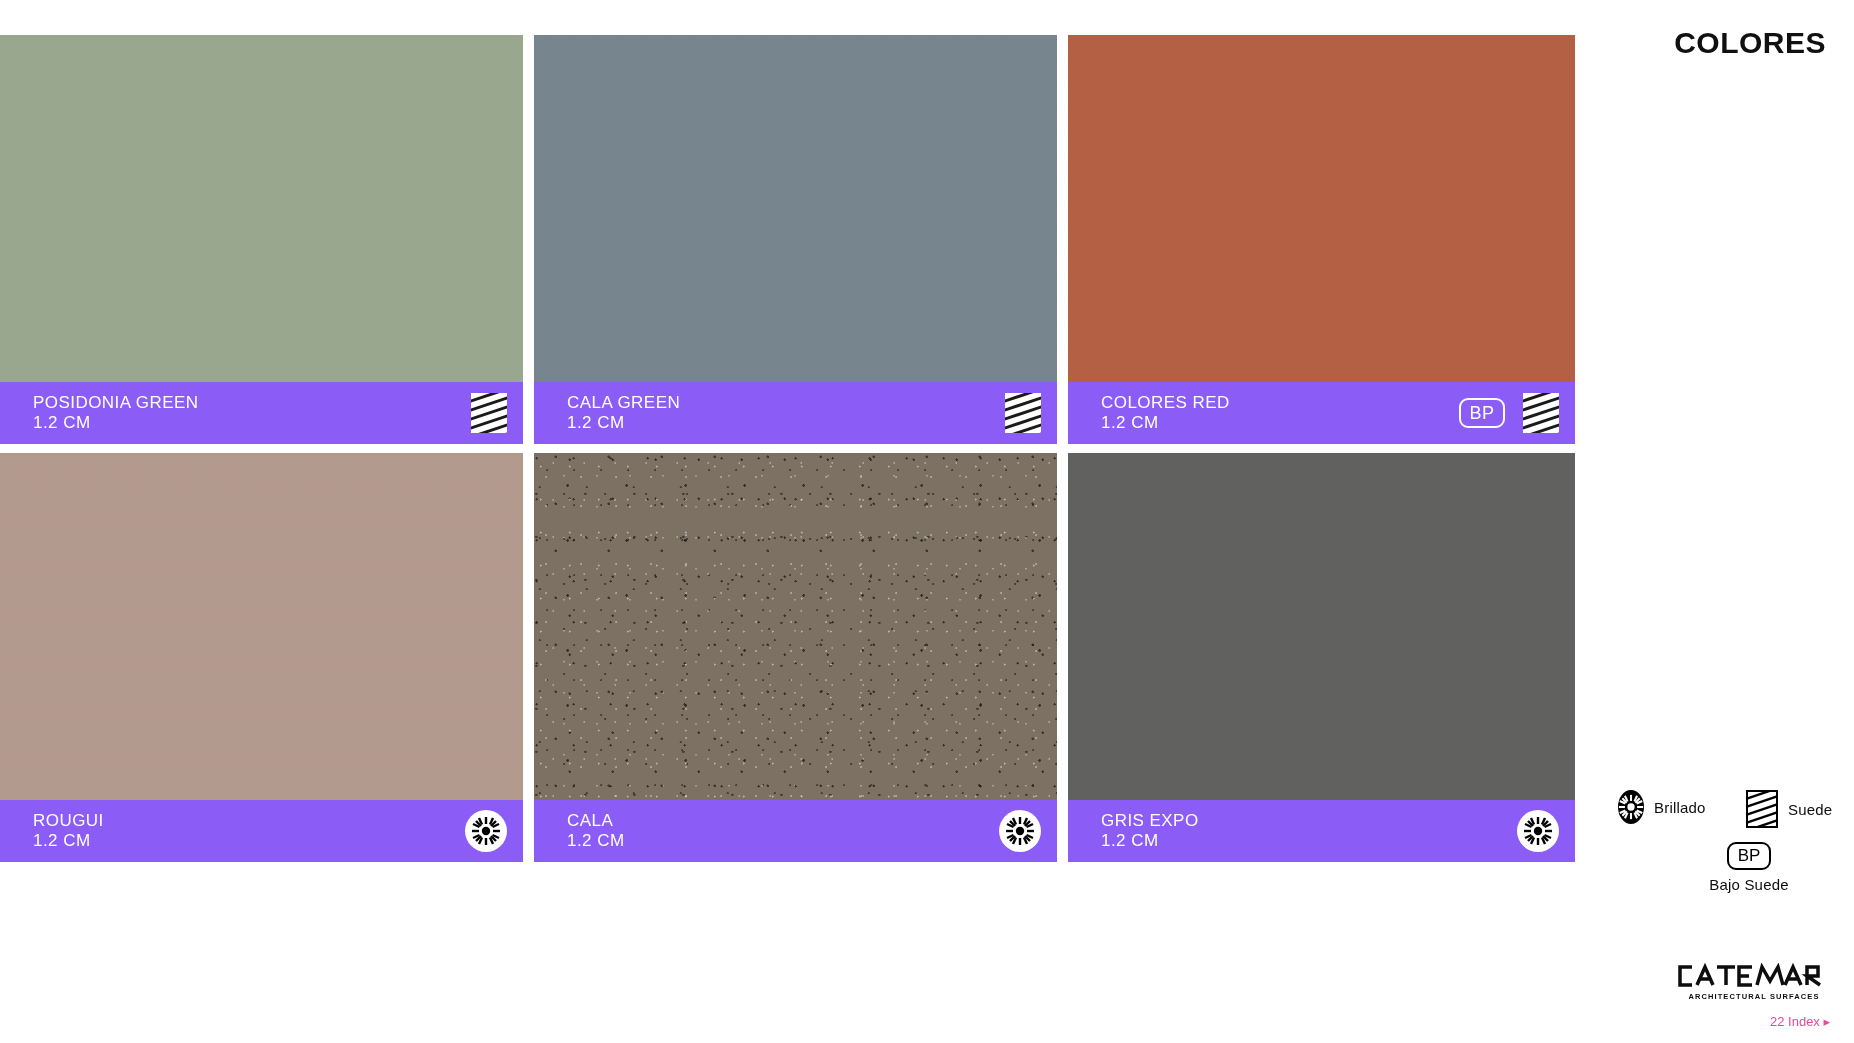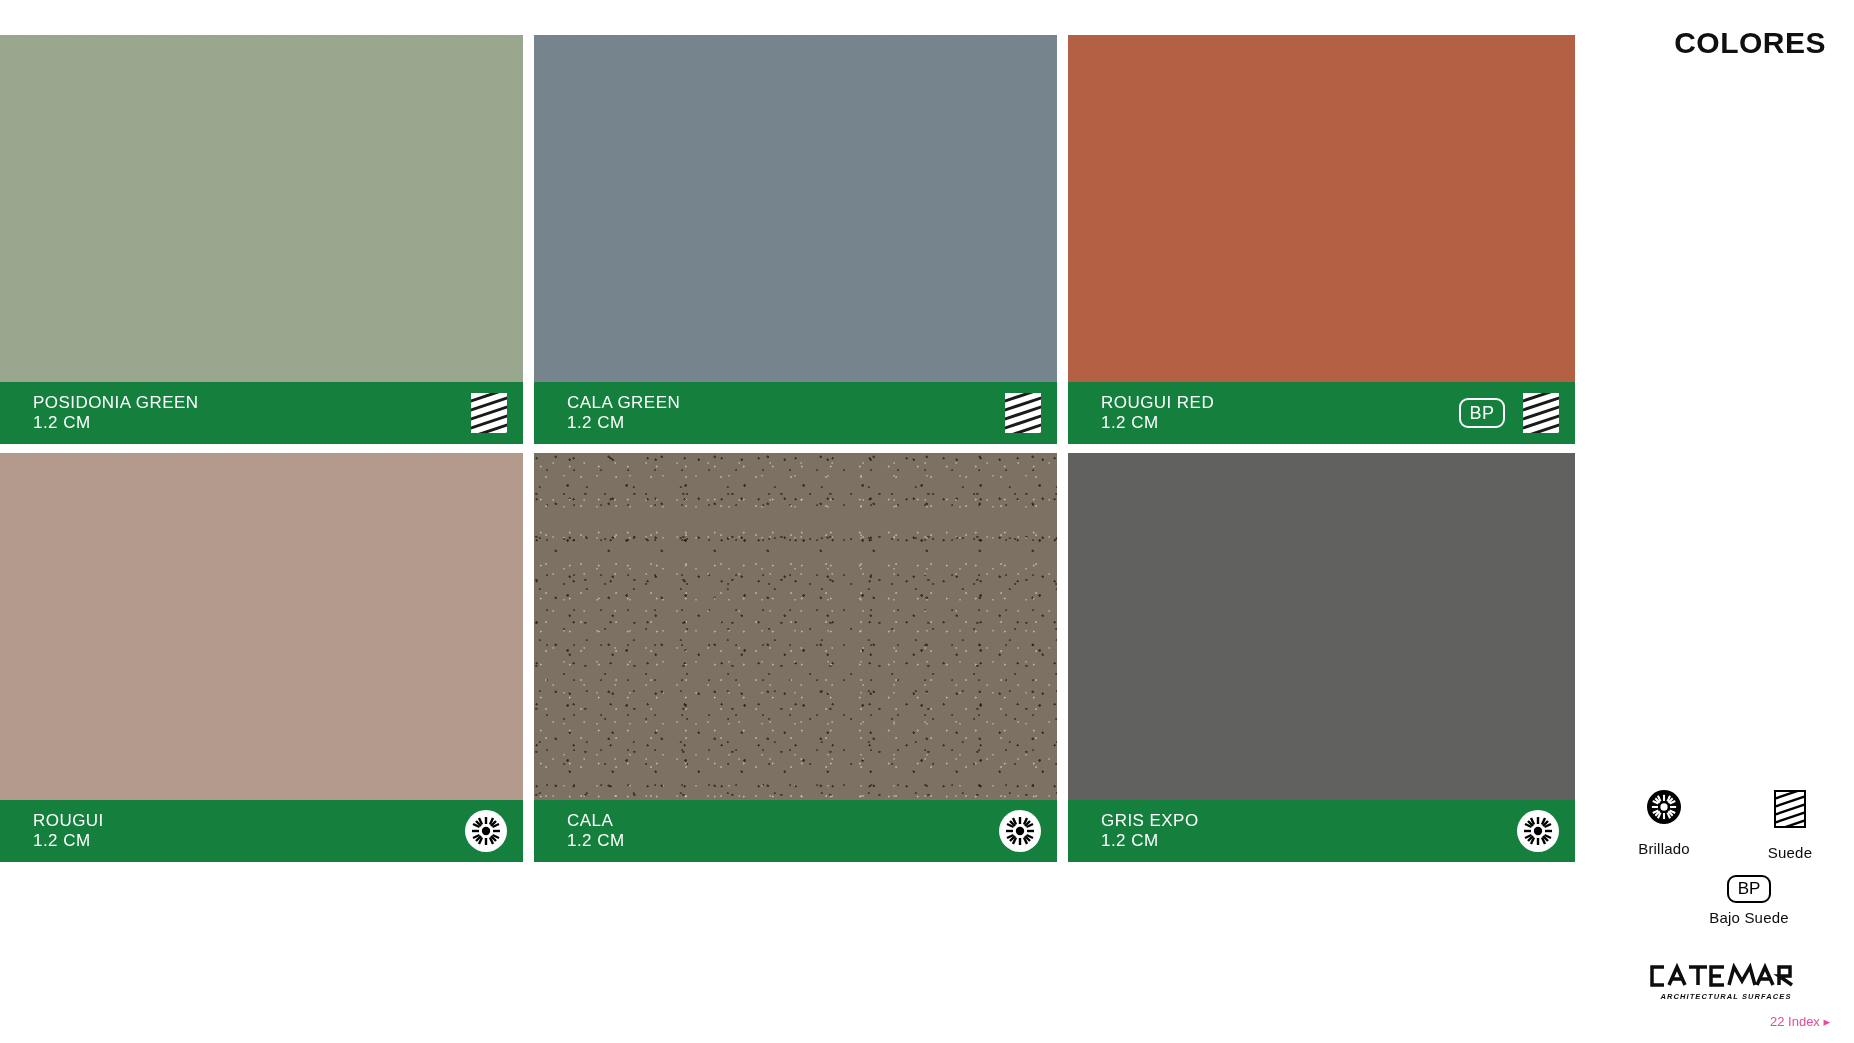"POSIDONIA GREEN" .swatch-label { background: #15803d -> #8b5cf6 }
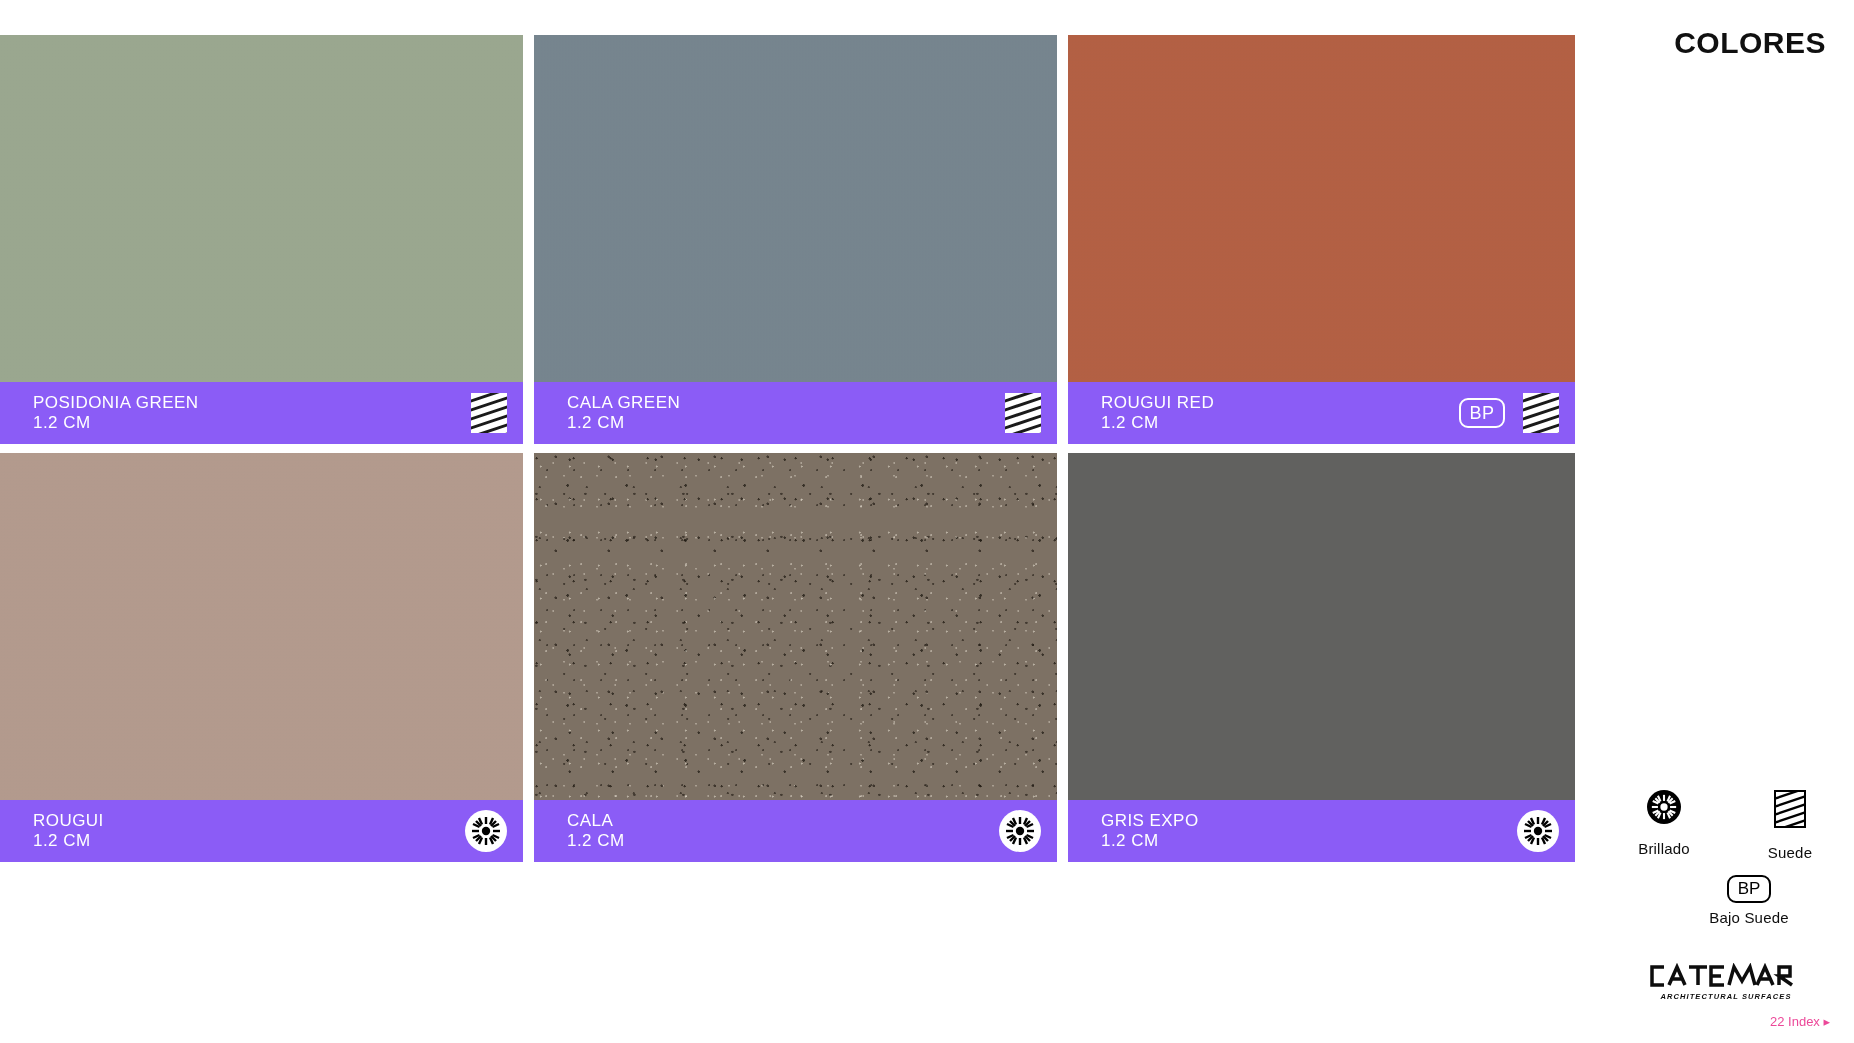"ROUGUI RED" span.label-name { text: ROUGUI -> COLORES }
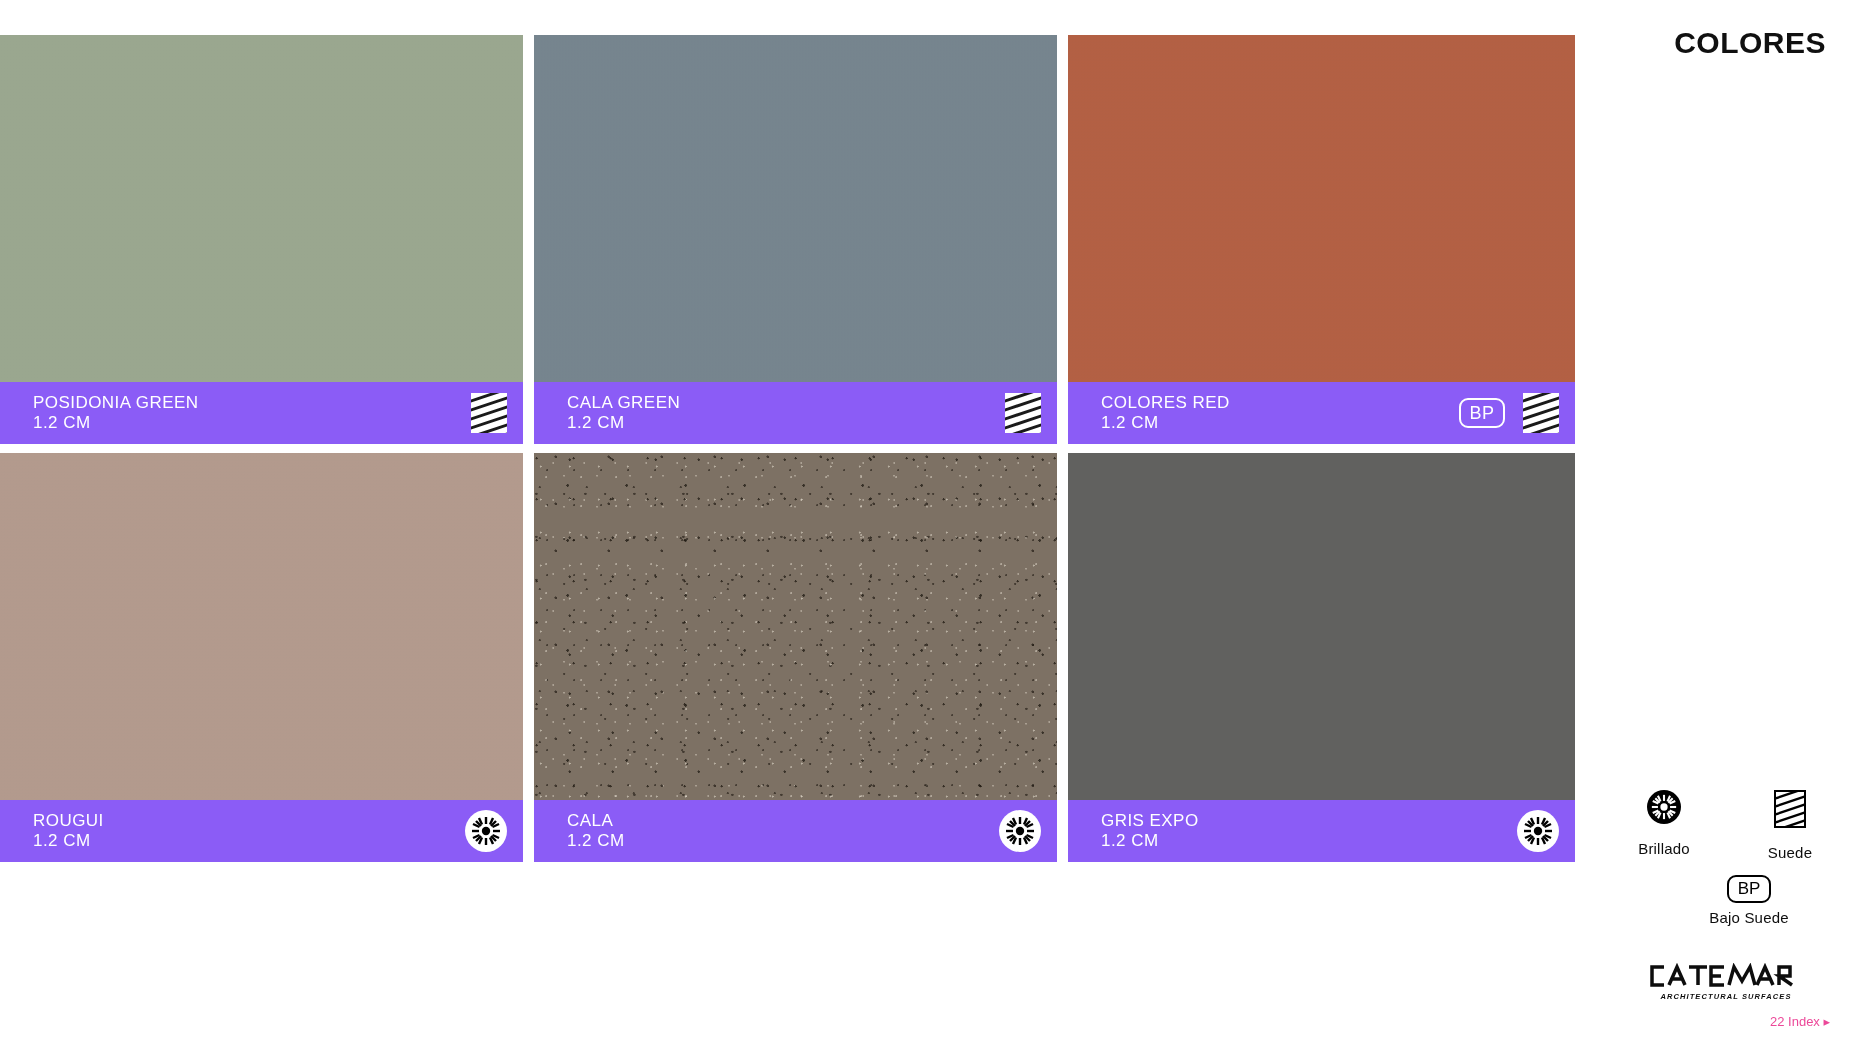"Brillado" .legend-item { flex-direction: column -> row; gap: 16px -> 10px }
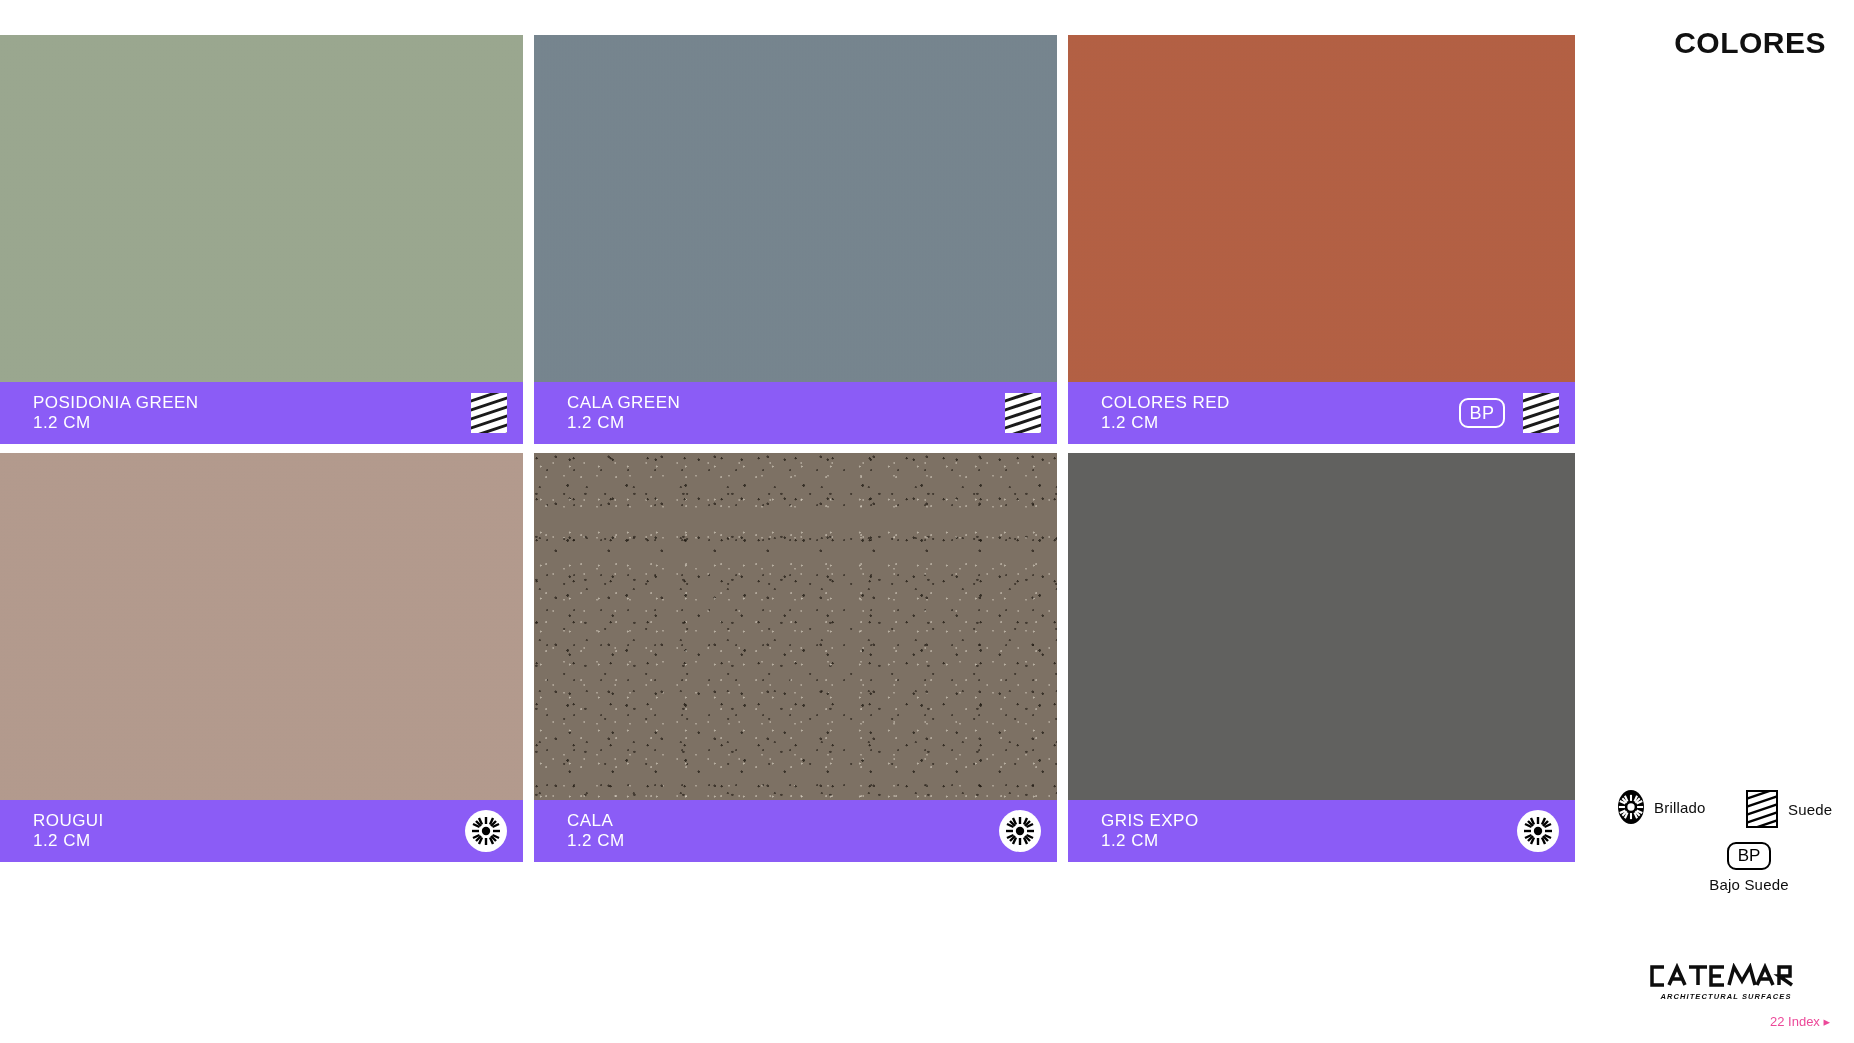"ARCHITECTURAL SURFACES" .brand { font-style: italic -> none; right: 40px -> 12px }
